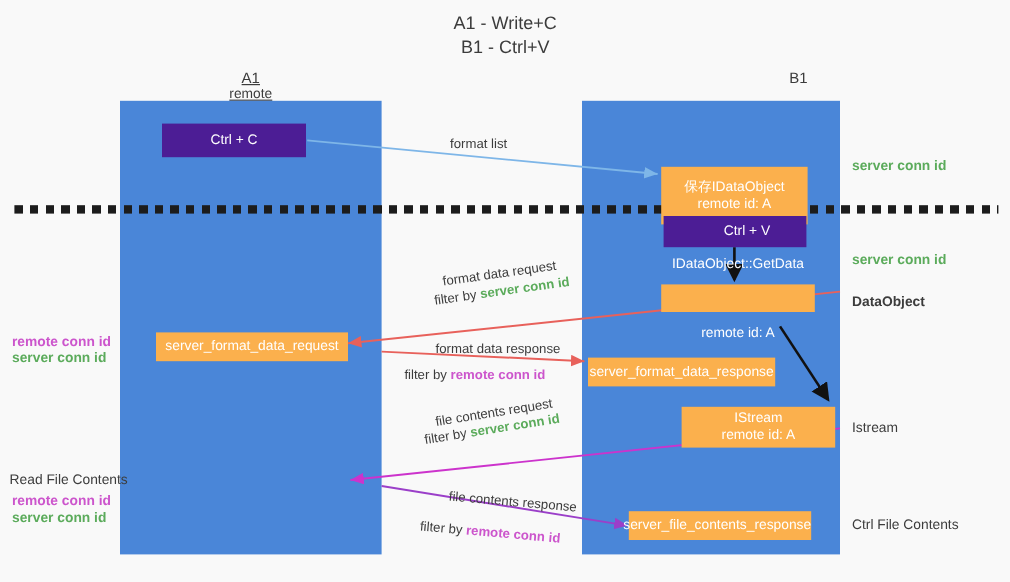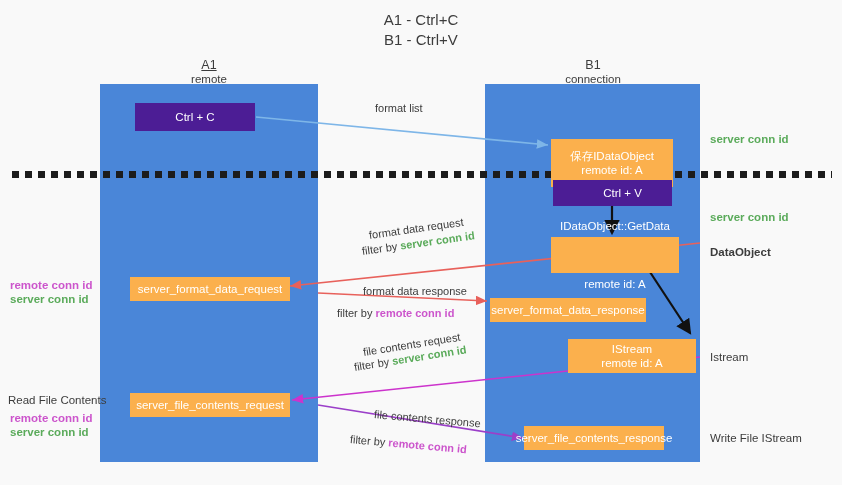"A1 - Ctrl+C" div { text: Ctrl+C -> Write+C }
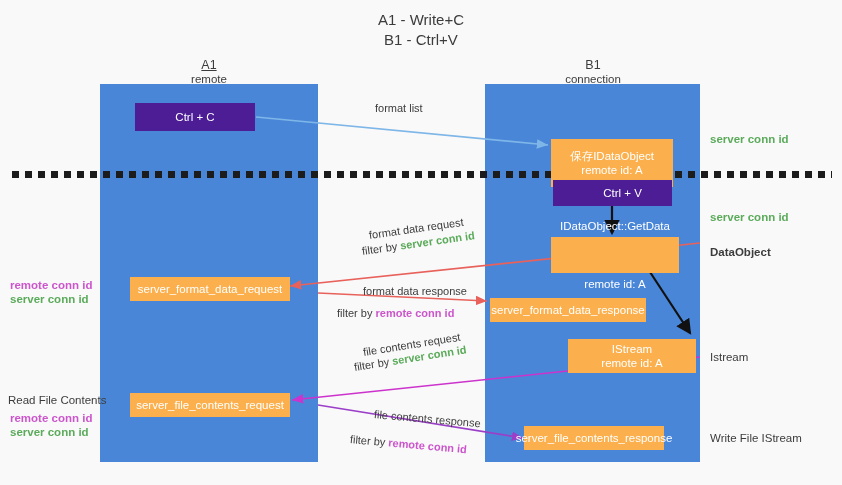"B1" div.col-header { text-align: none -> right }
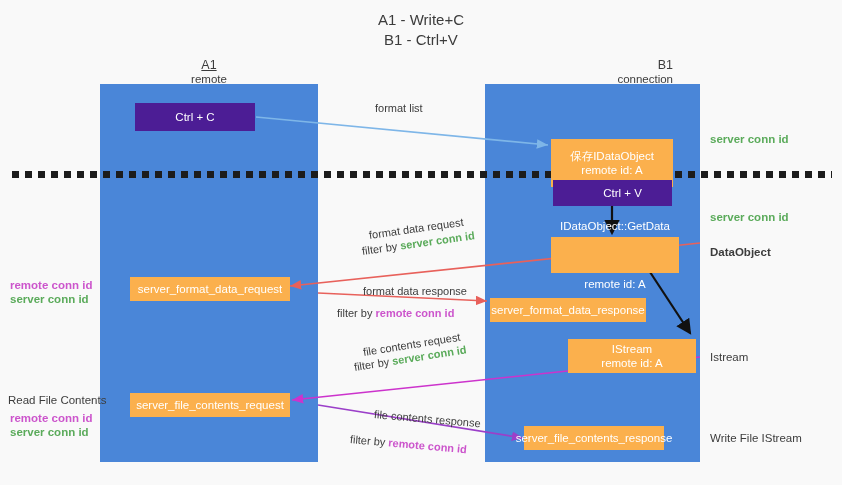"connection" div.sub { html: <div>connection</div> -> none }
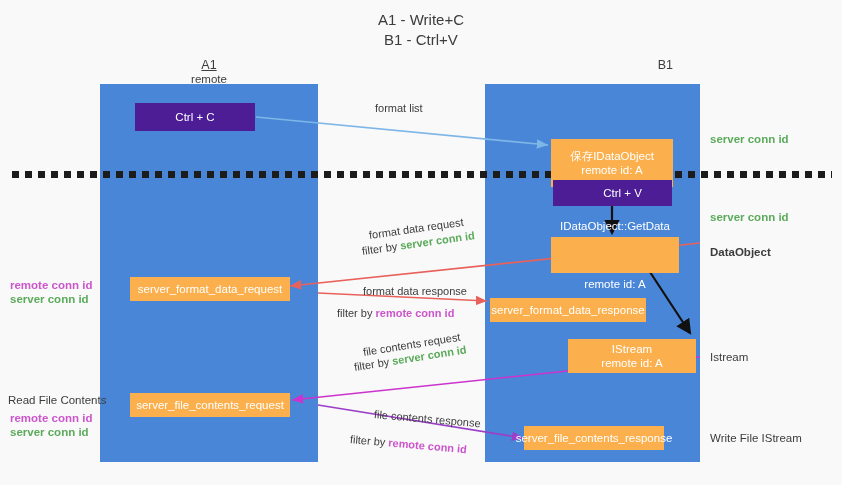"format list" div.edge-label { top: 101px -> 113px }
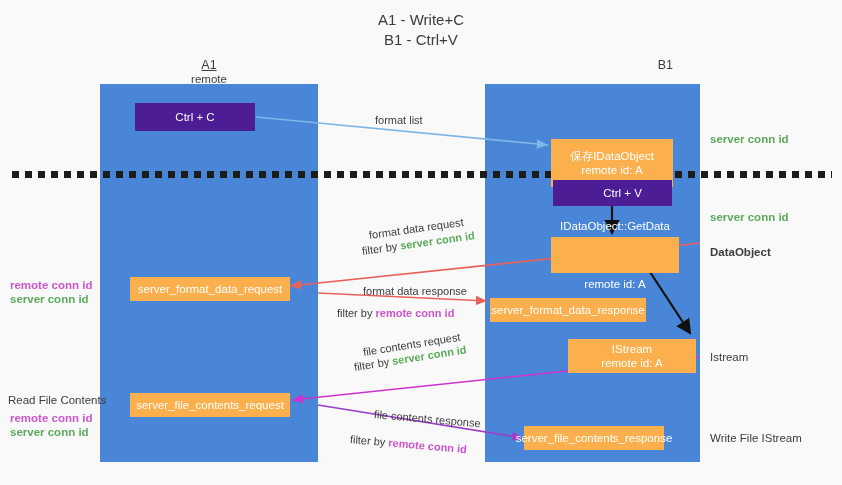"IDataObject::GetData" div.box { height: 36px -> 23px }
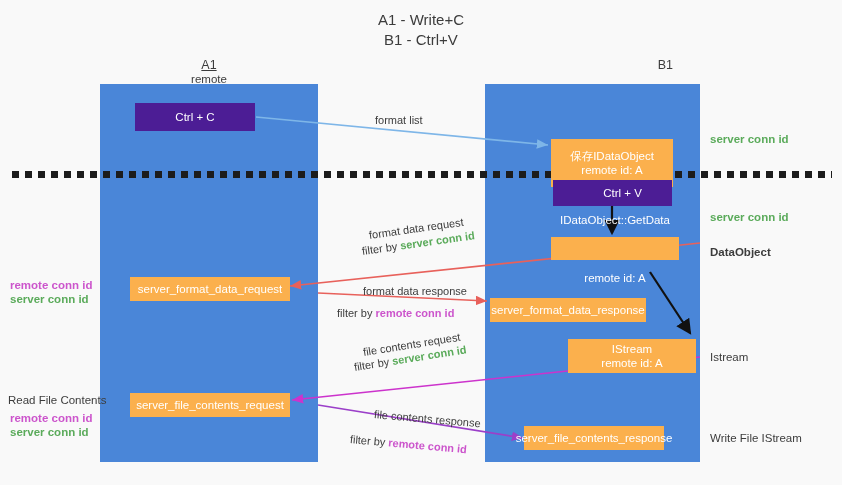"server_file_contents_request" div.box { html: <div> <div>server_file_contents_request</div> </div> -> none }
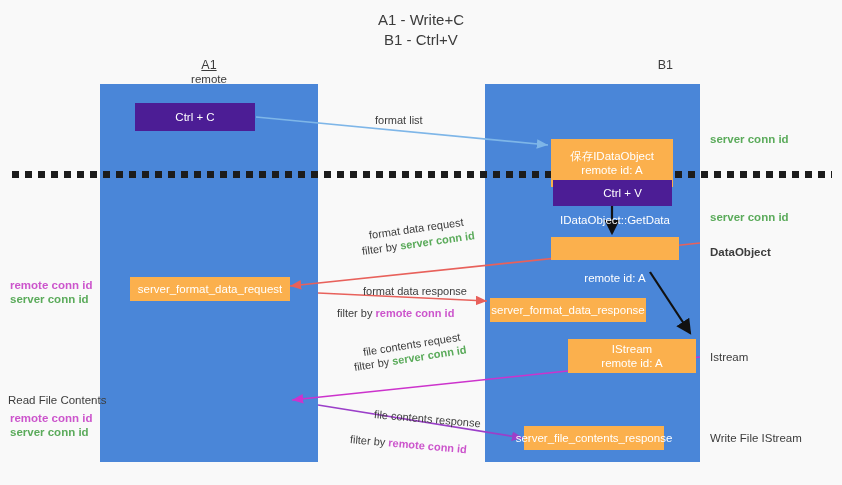"server_file_contents_response" div.box { align-items: none -> flex-end; width: 140px -> 152px }
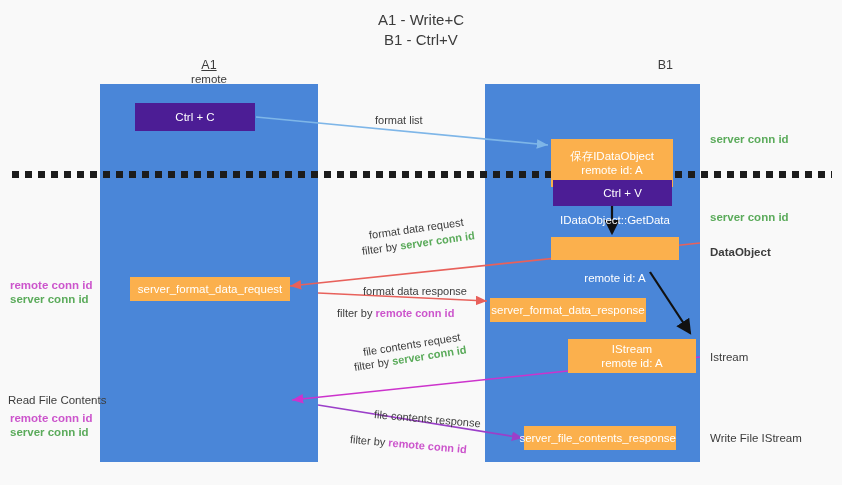"Write File IStream" div.side-label { text: Write File IStream -> Ctrl File Contents }
